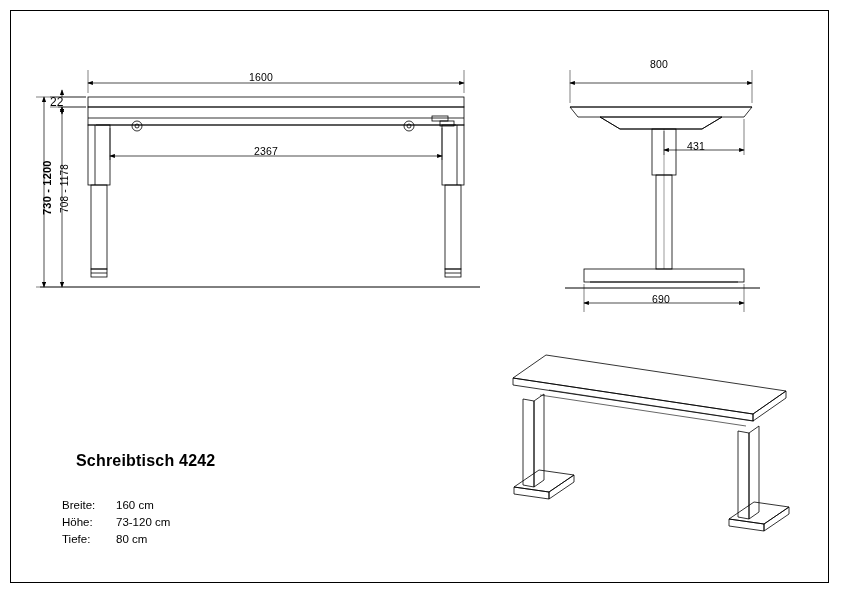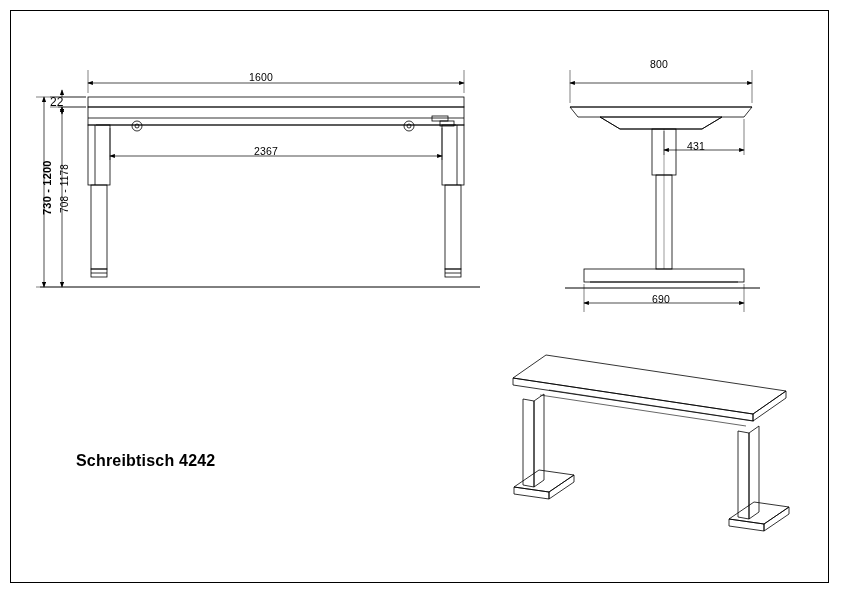"Breite: 160 cm" div.specs { html: none -> <div> <span><span>Breite:</span><span>160 cm</span></span> <span><span>Höhe:</span><span>73-120 cm</span></span> <span><span>Tiefe:</span><span>80 cm</span></span> </div> }
